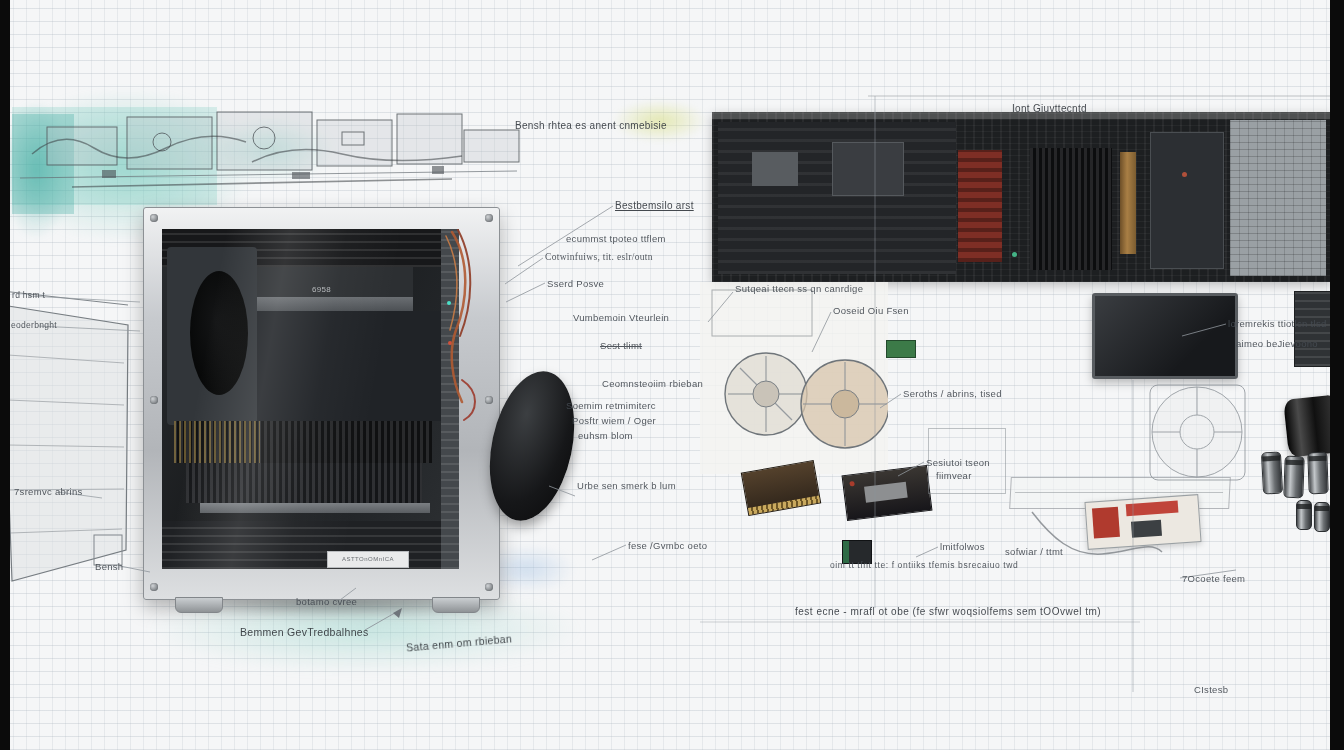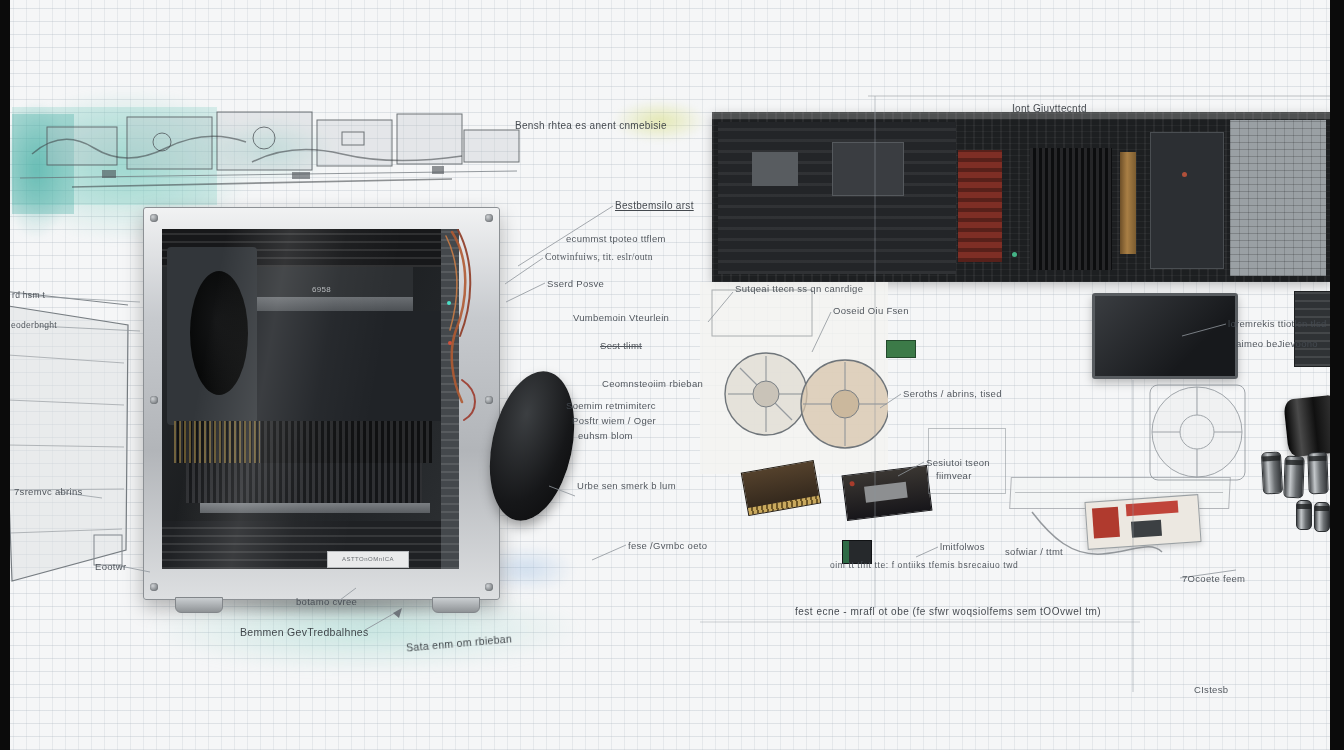"Eootwr" div.lbl { text: Eootwr -> Bensh }
